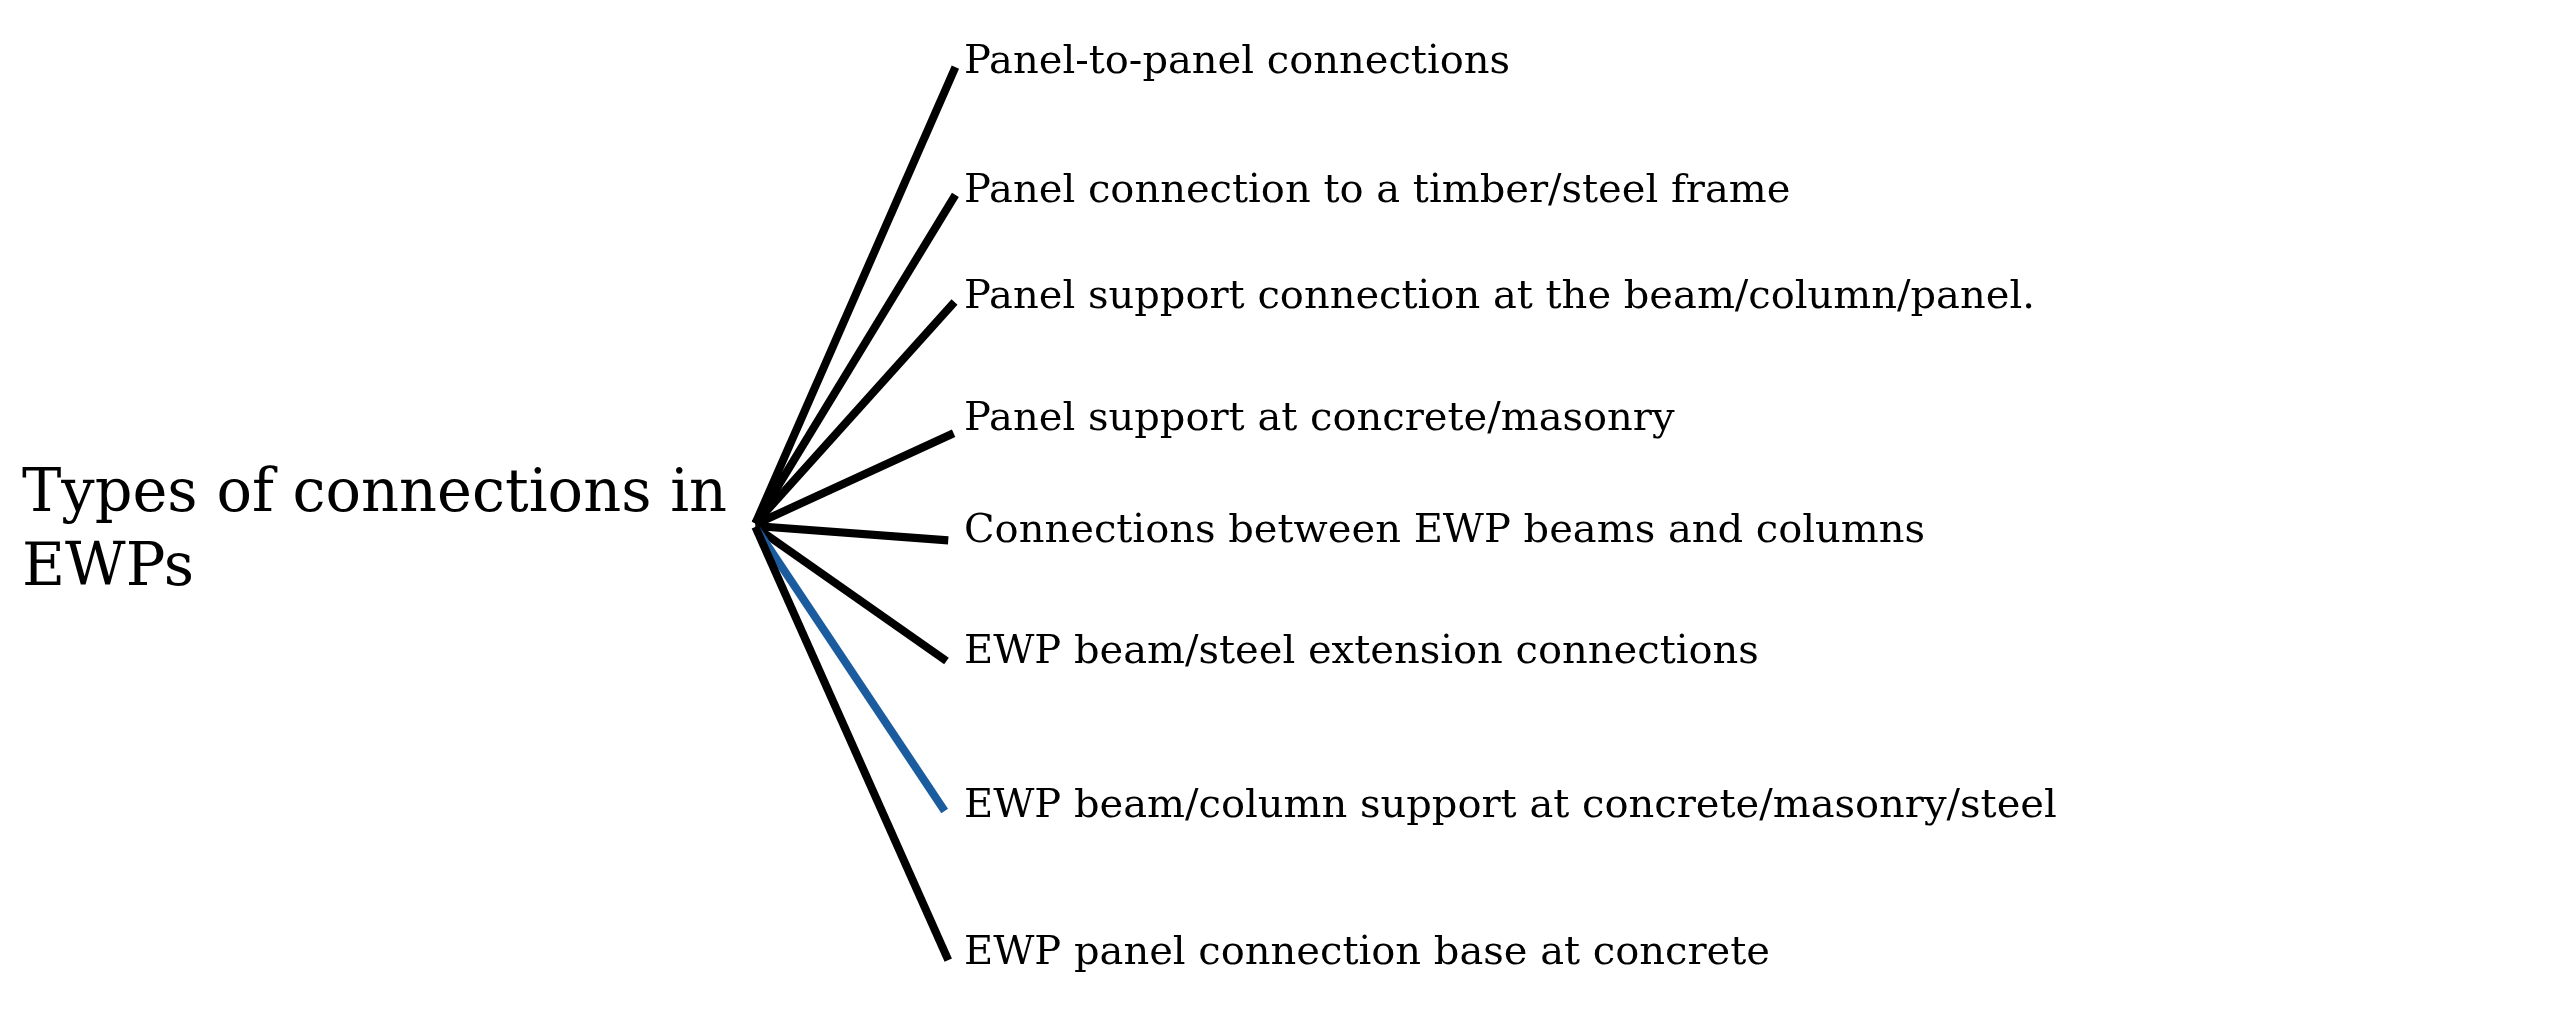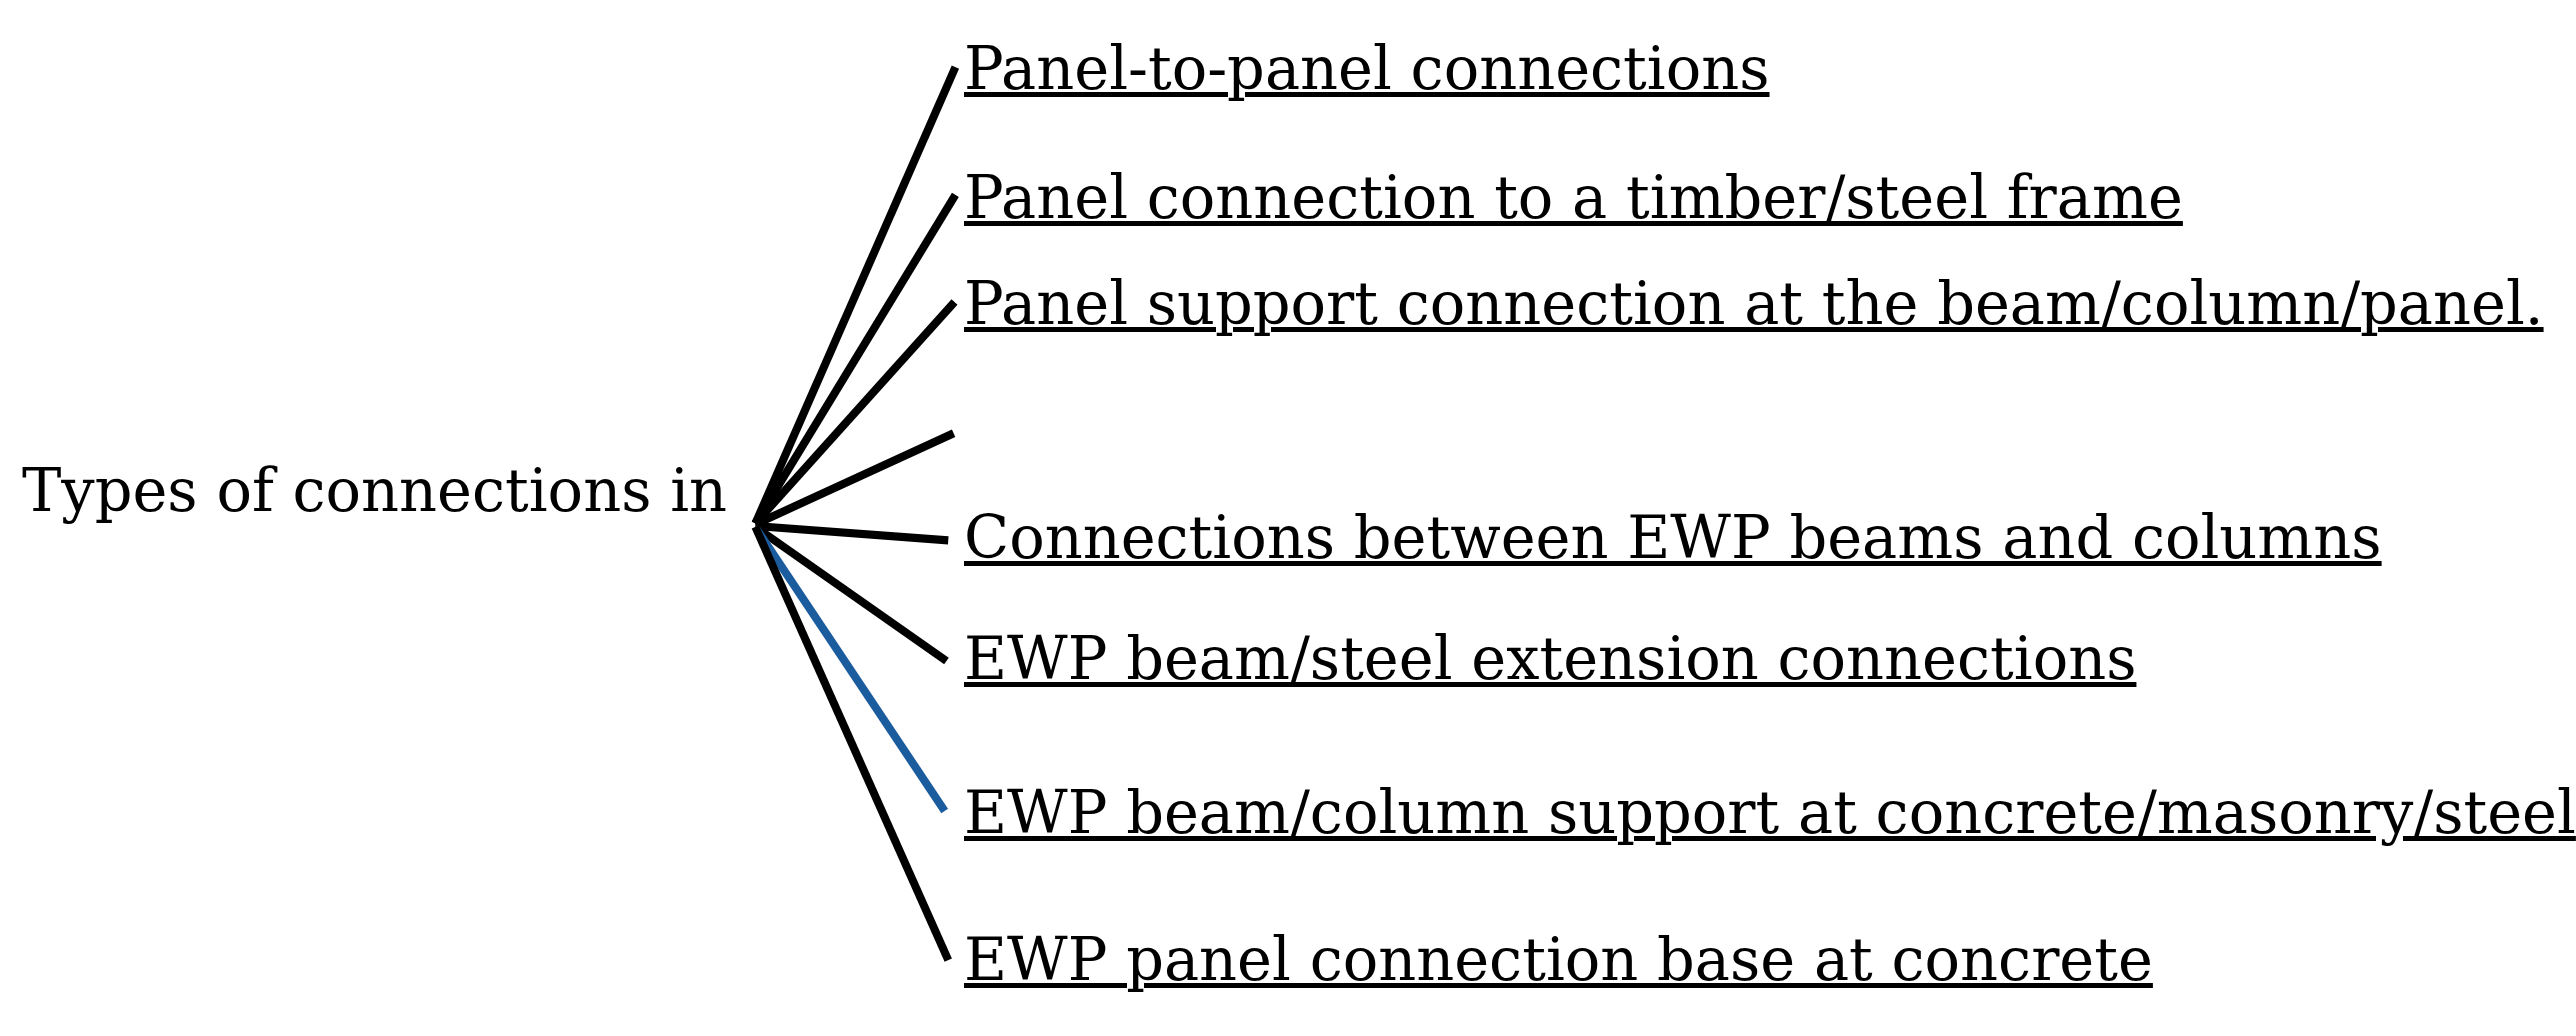"Panel-to-panel connections" .branch-label { font-size: 59px -> 40px; text-decoration: underline -> none }
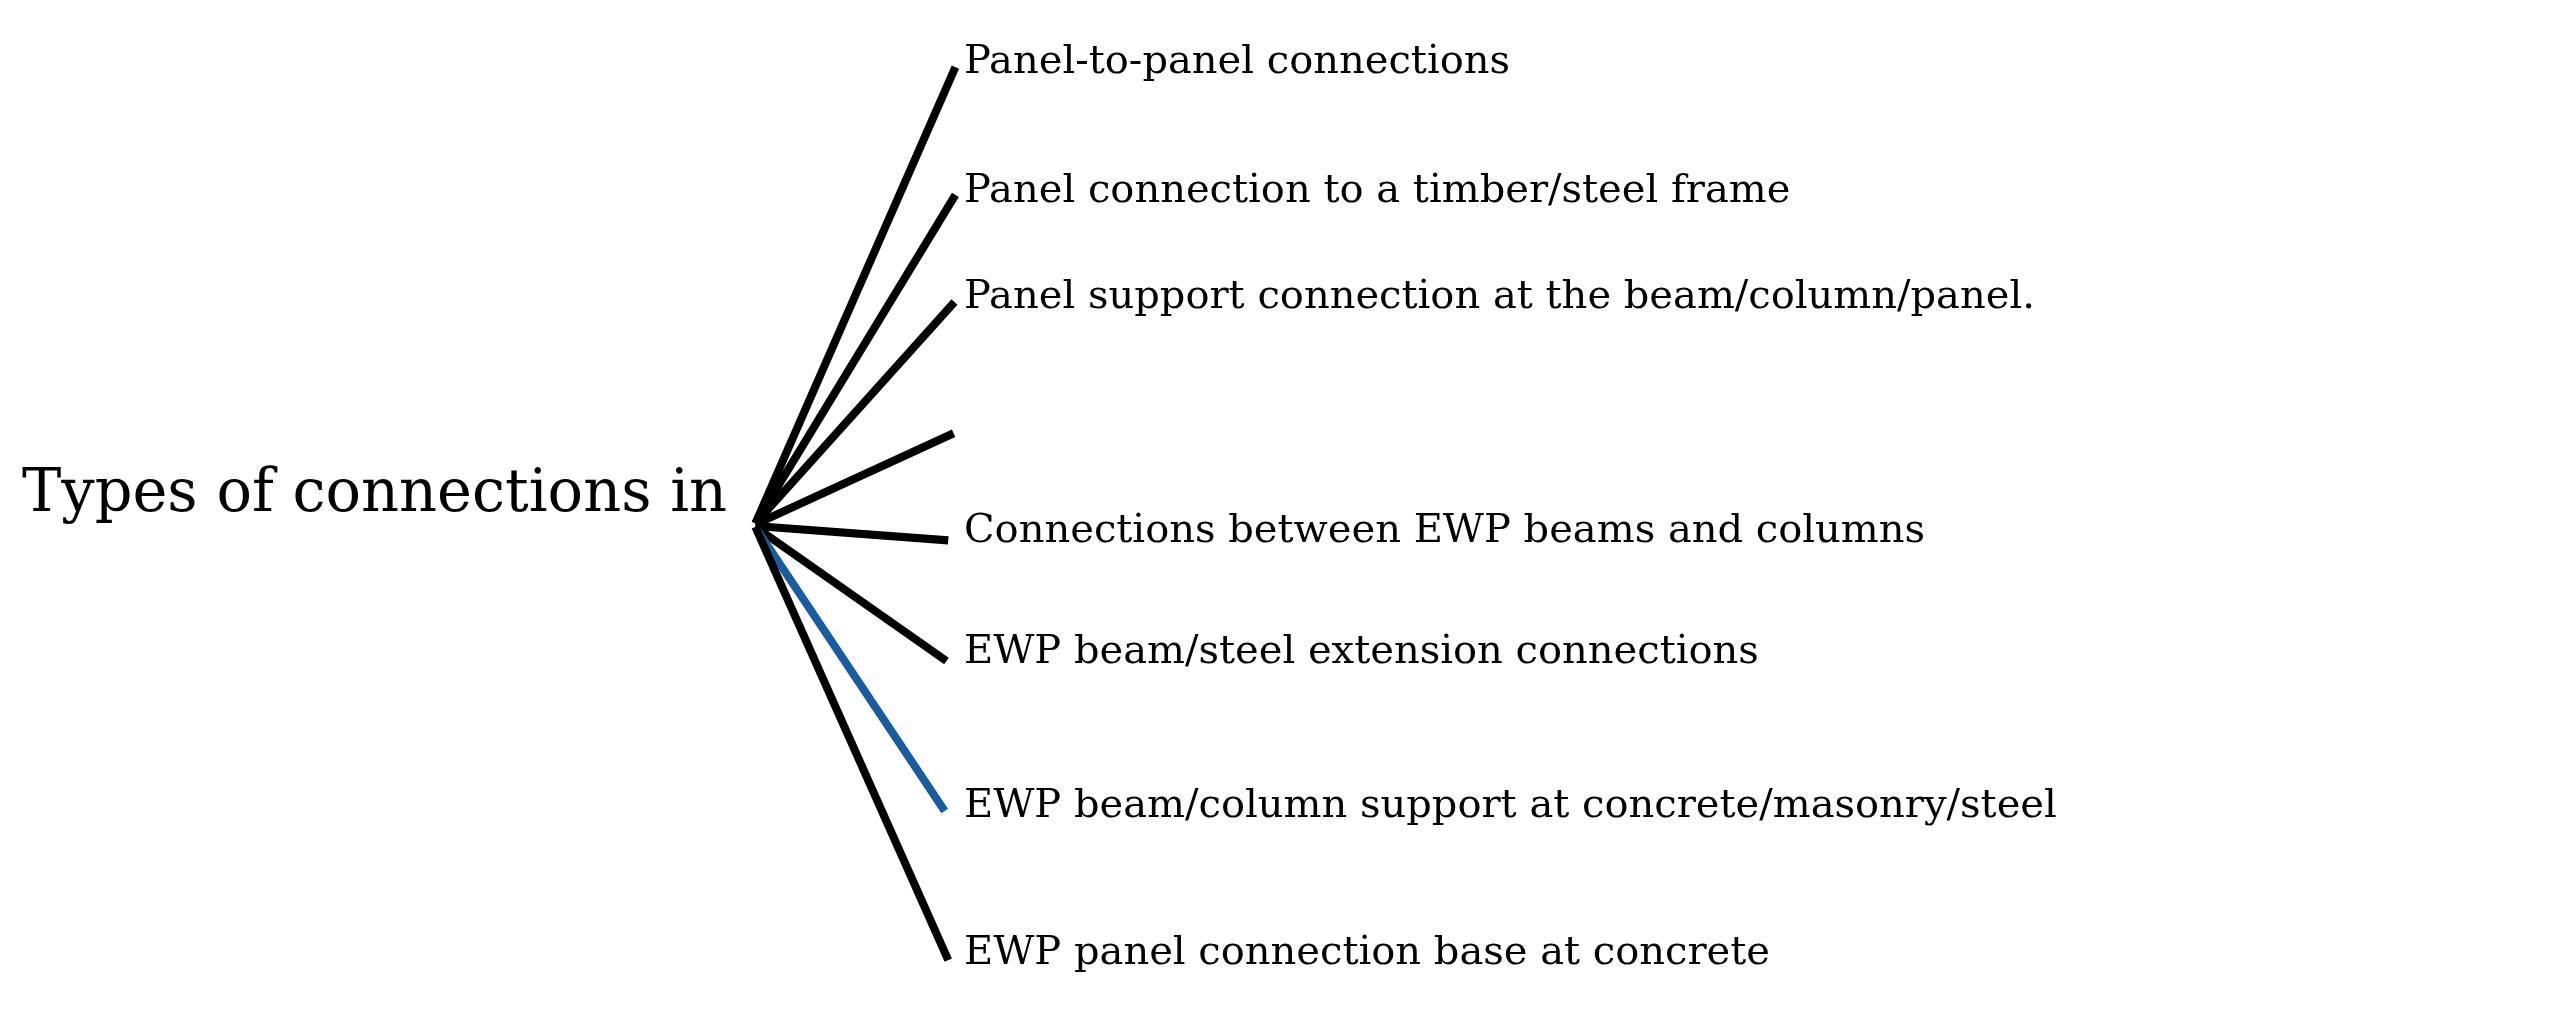"Panel support at concrete/masonry" div.branch-label { html: none -> <div>Panel support at concrete/masonry</div> }
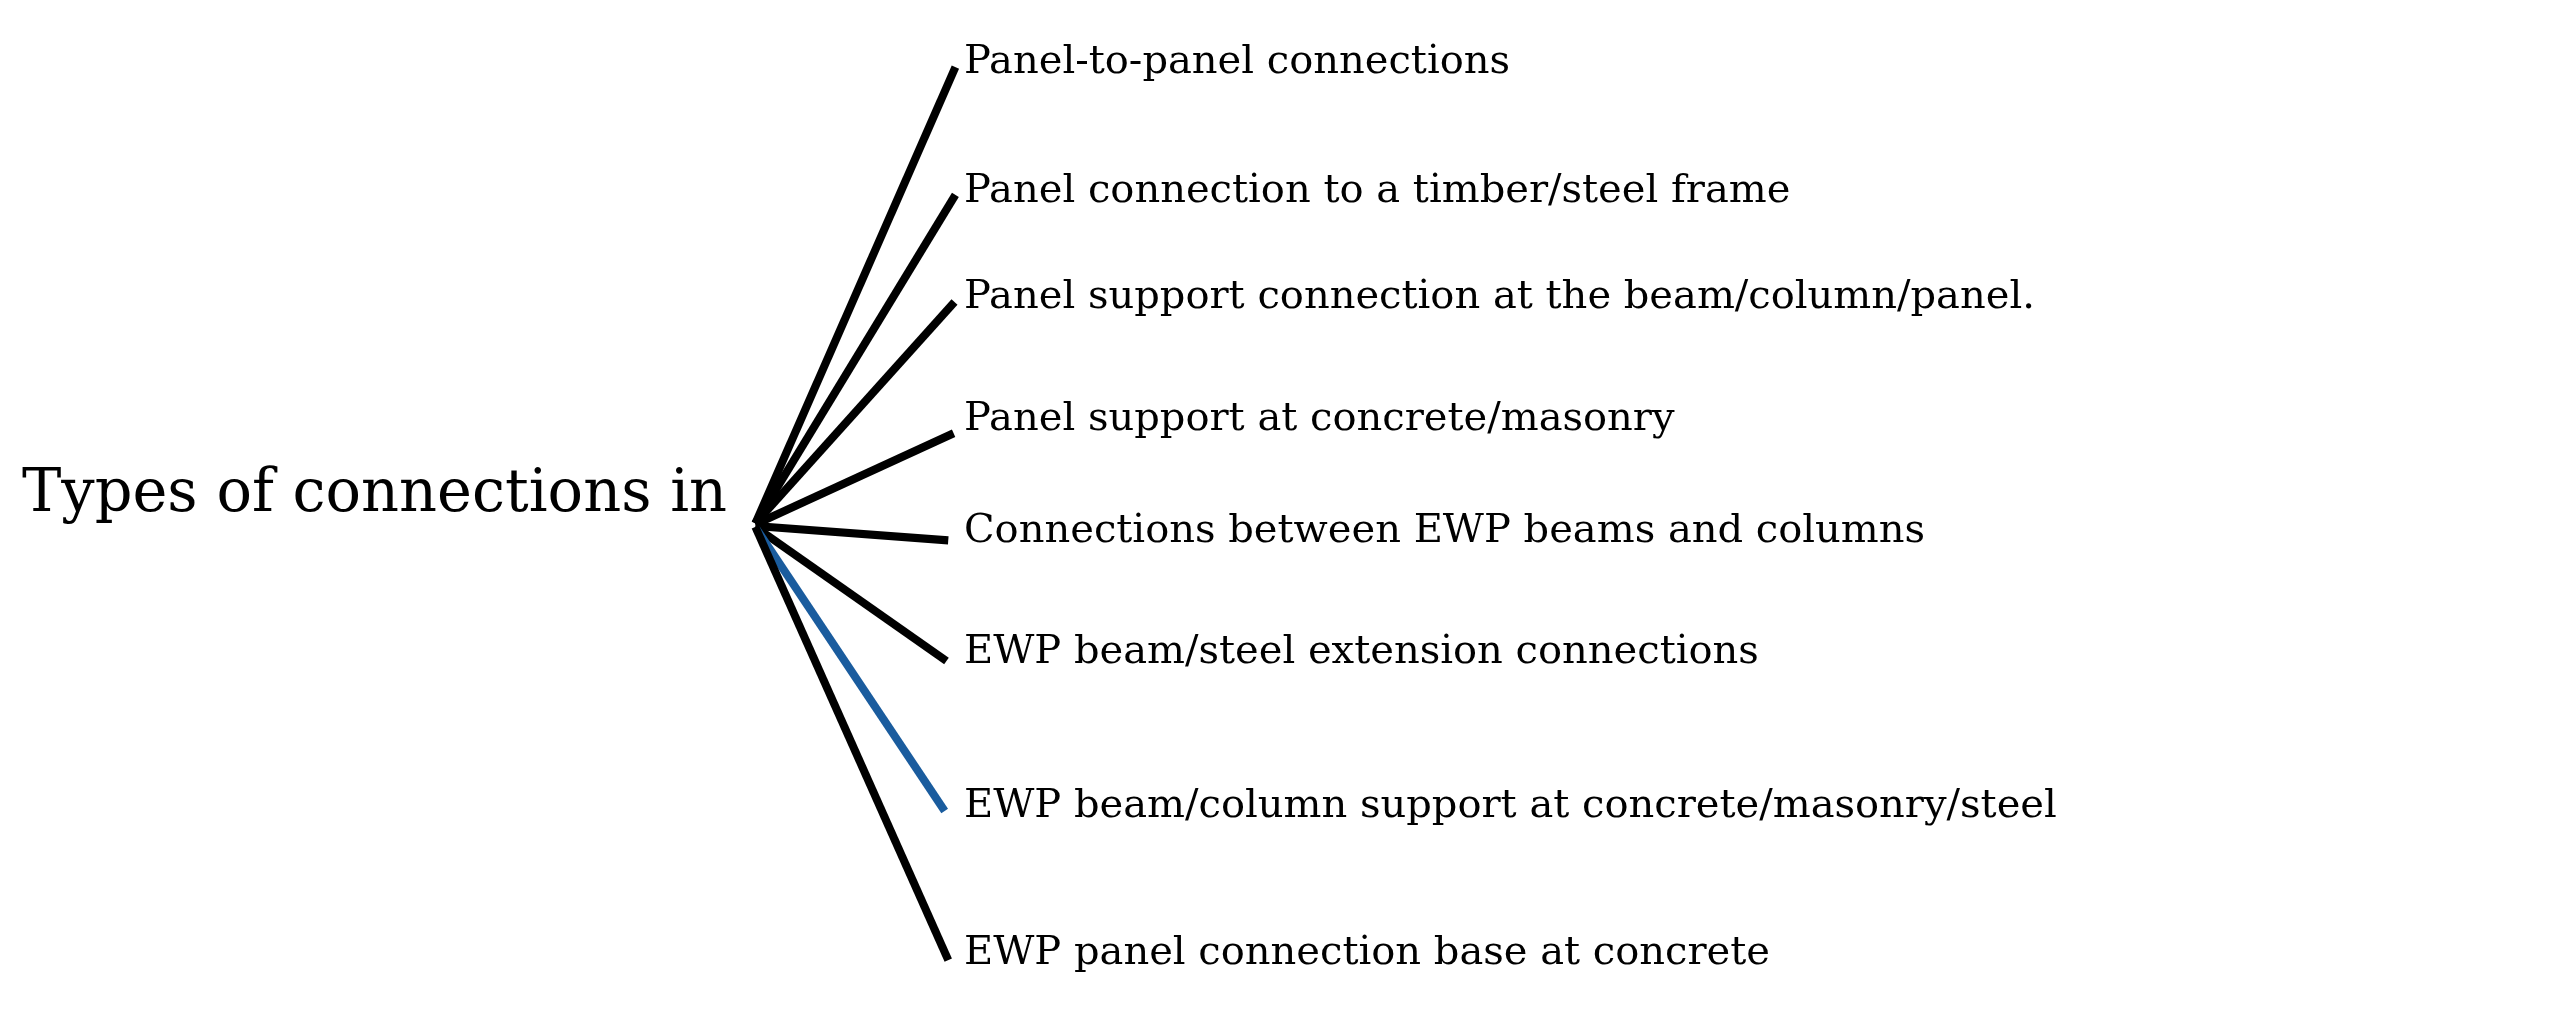"EWPs" div { html: none -> <div>EWPs</div> }
